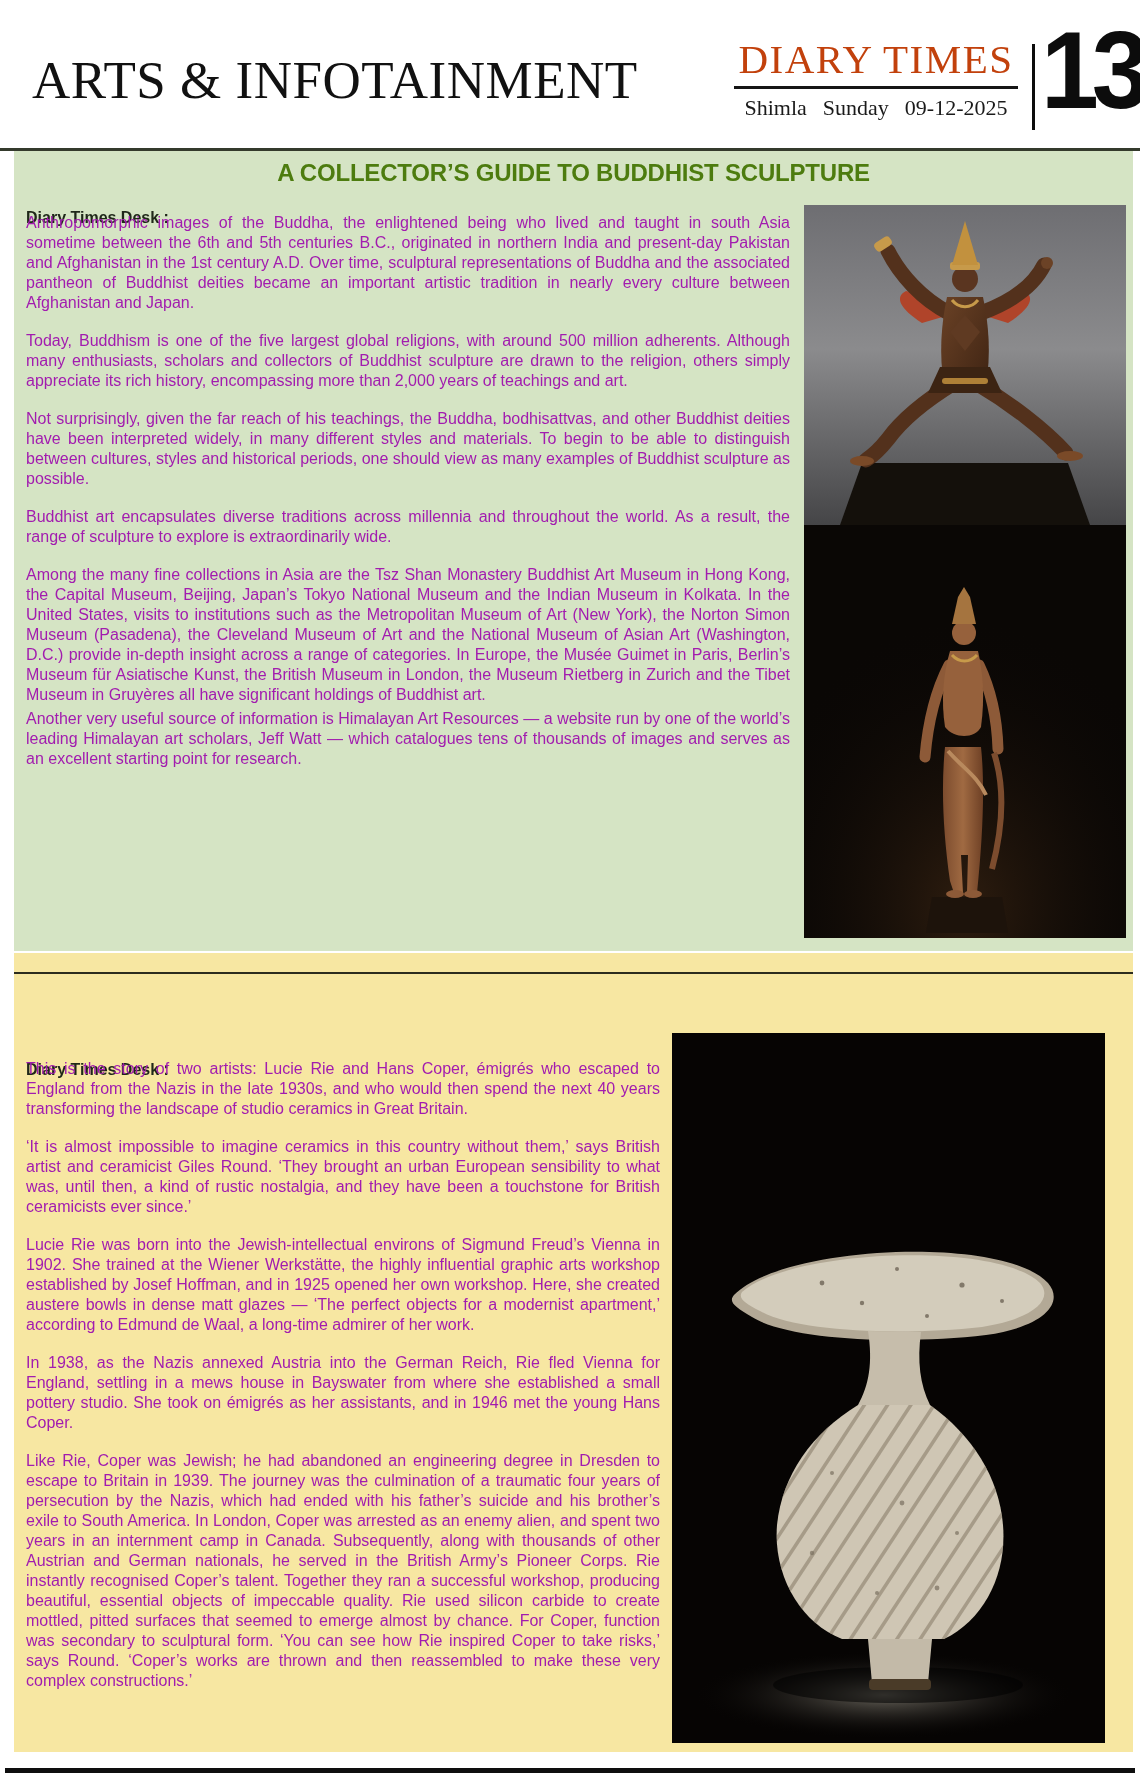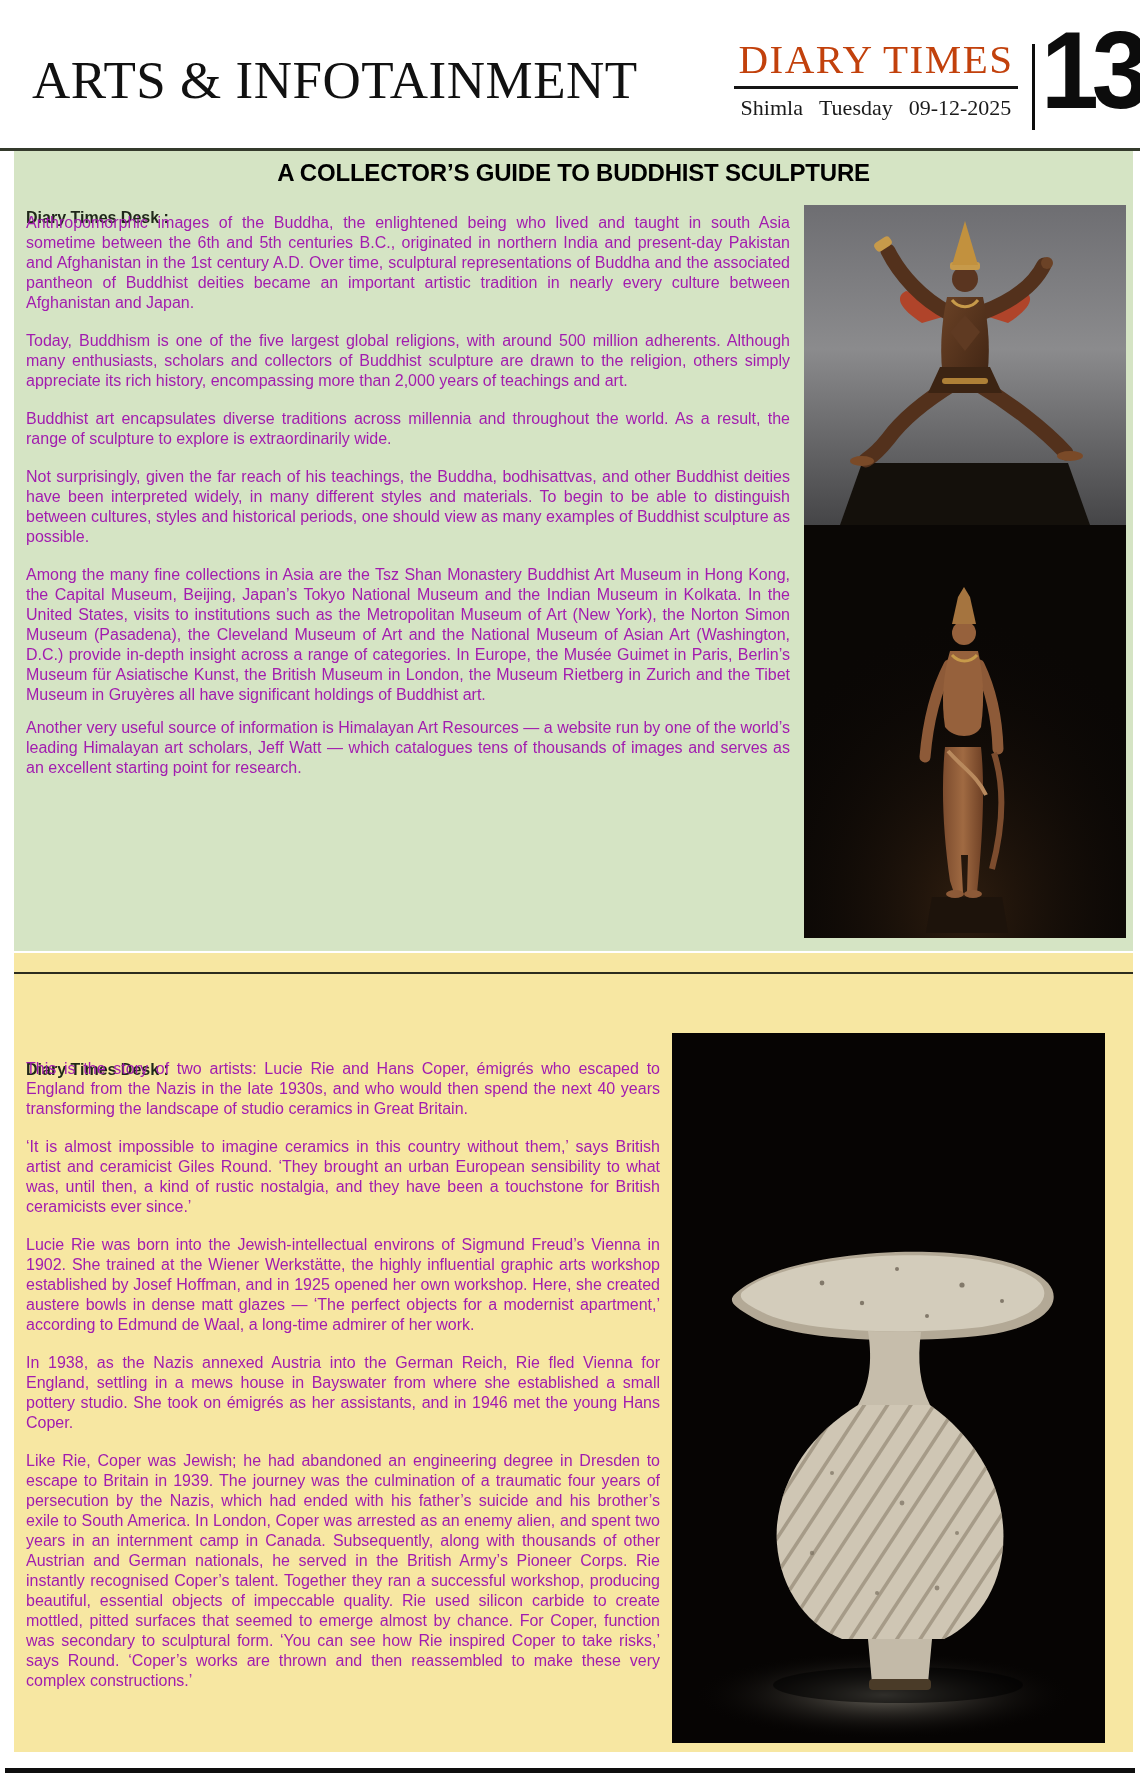"Tuesday" span { text: Tuesday -> Sunday }
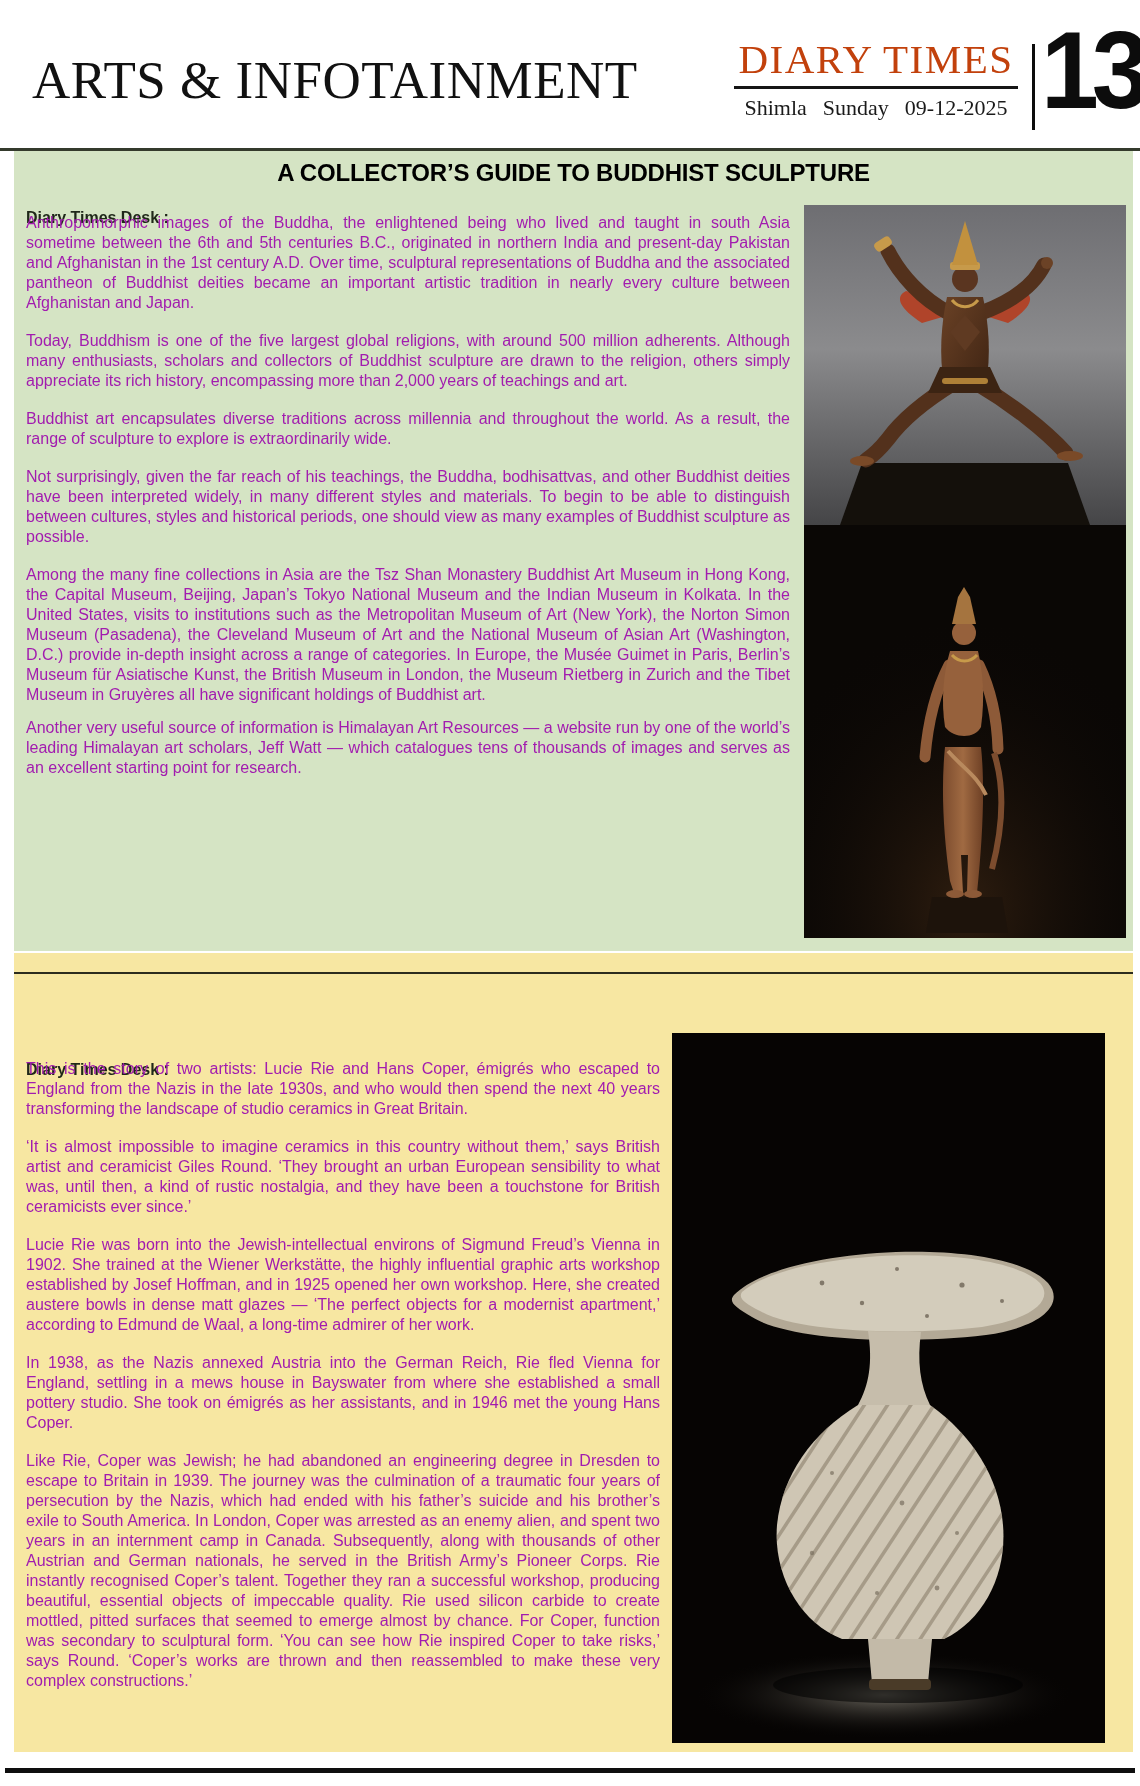"A COLLECTOR’S GUIDE TO BUDDHIST" .headline { color: #000000 -> #4d7c0f }
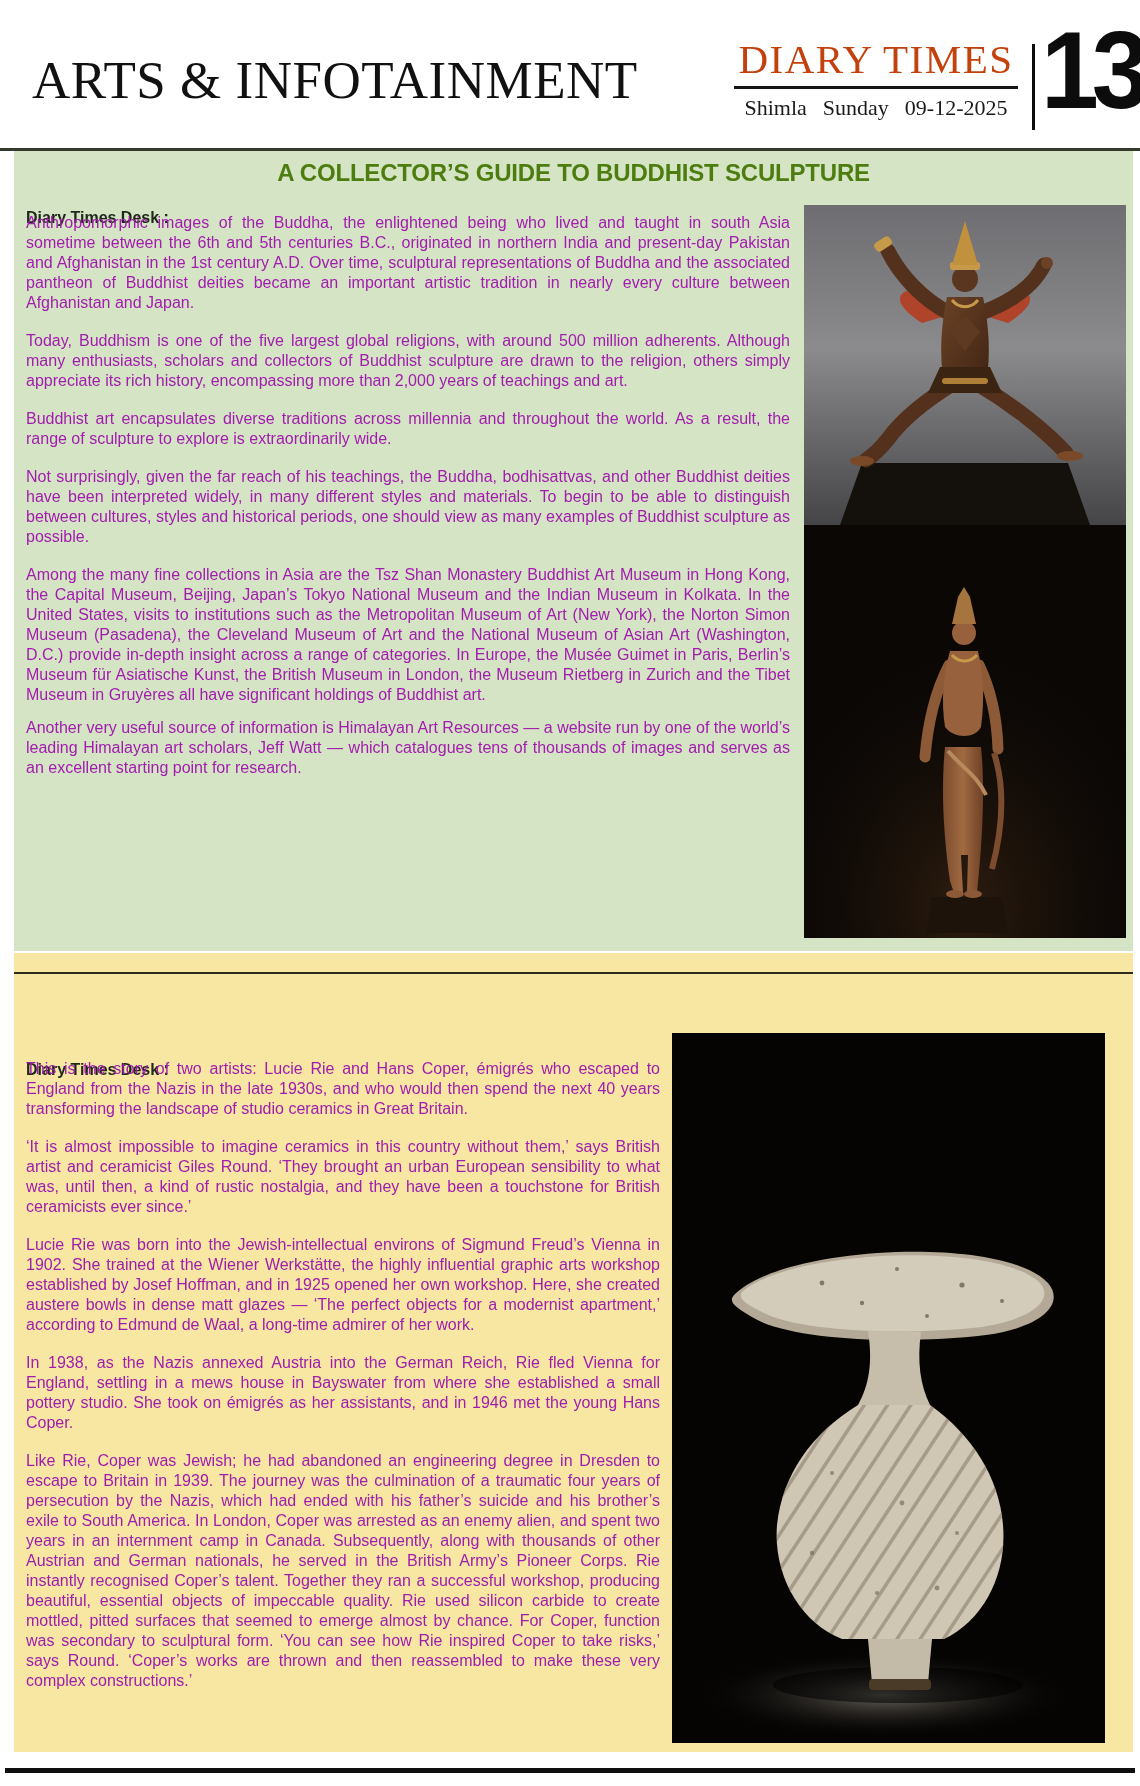"Buddhist art encapsulates diverse" p { order: before "Not surprisingly, given the far" -> after "Not surprisingly, given the far" }
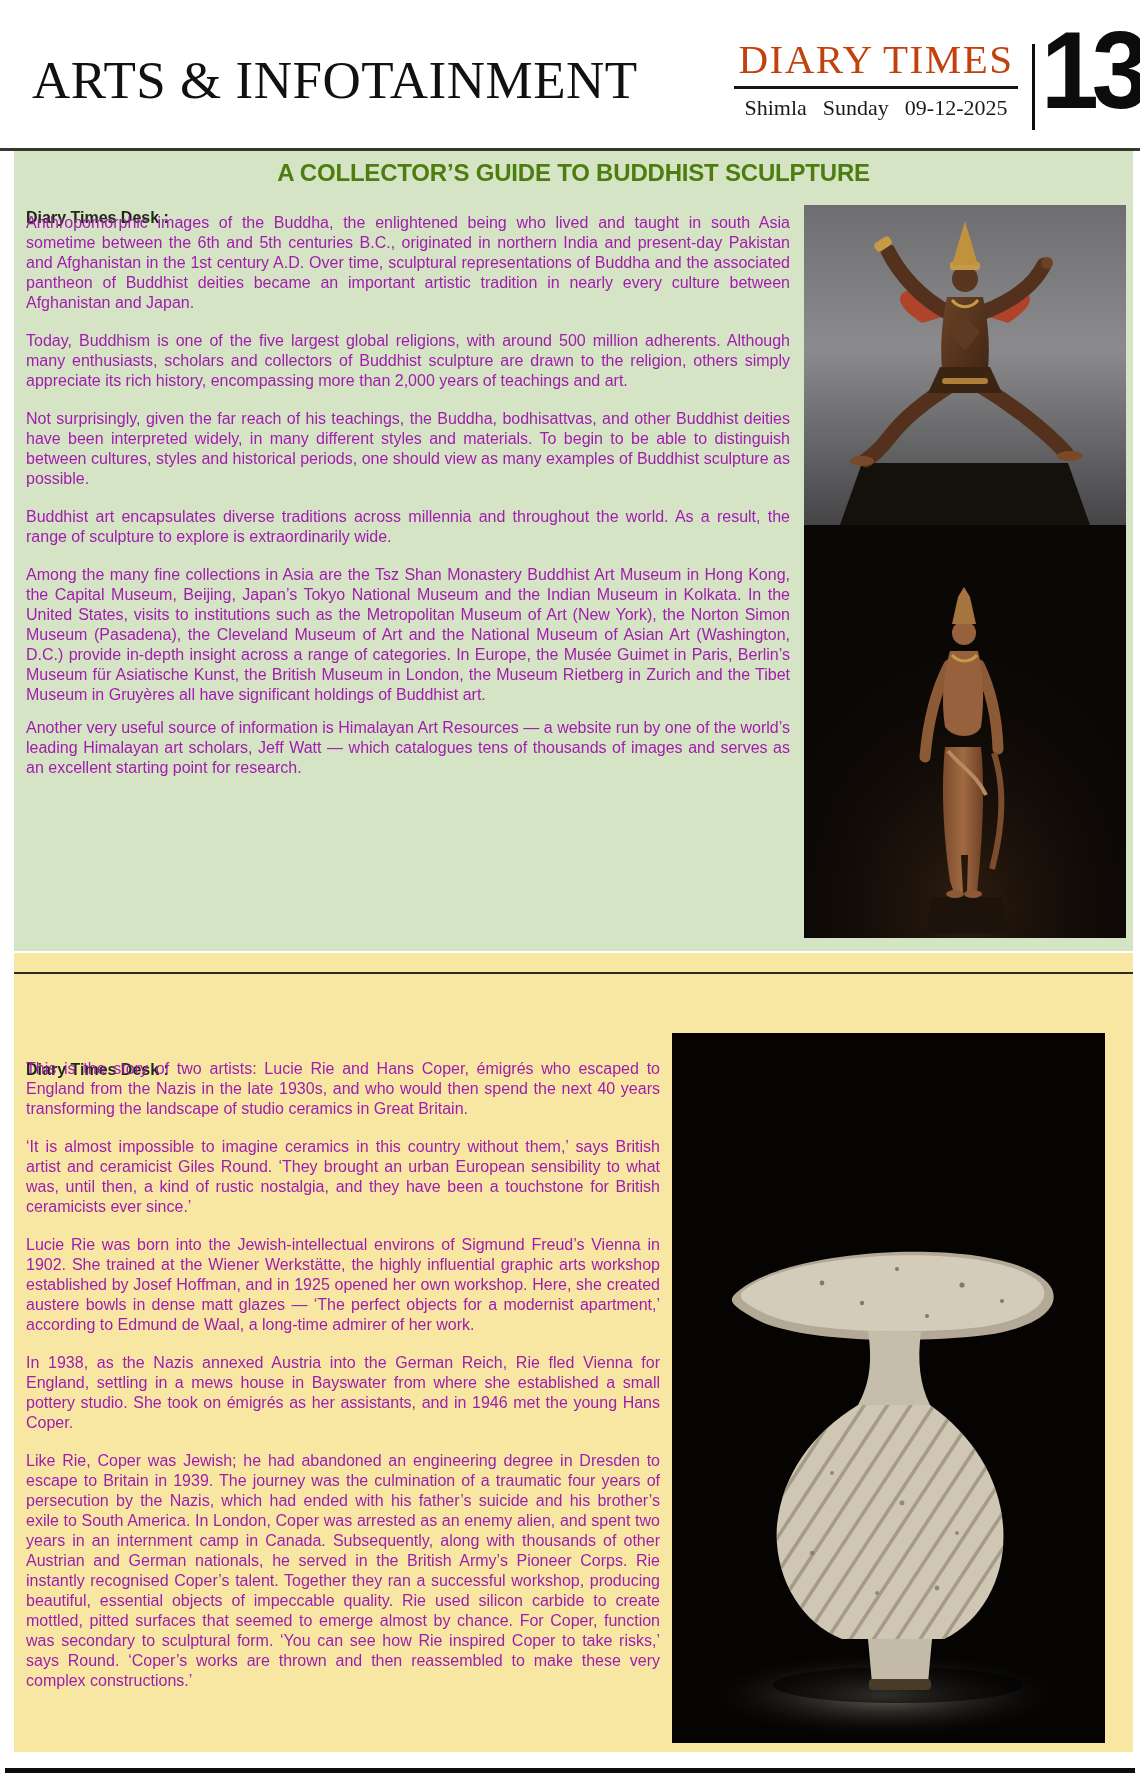"Among the many fine collections" .col p.tight { margin-bottom: 13px -> 4px }
